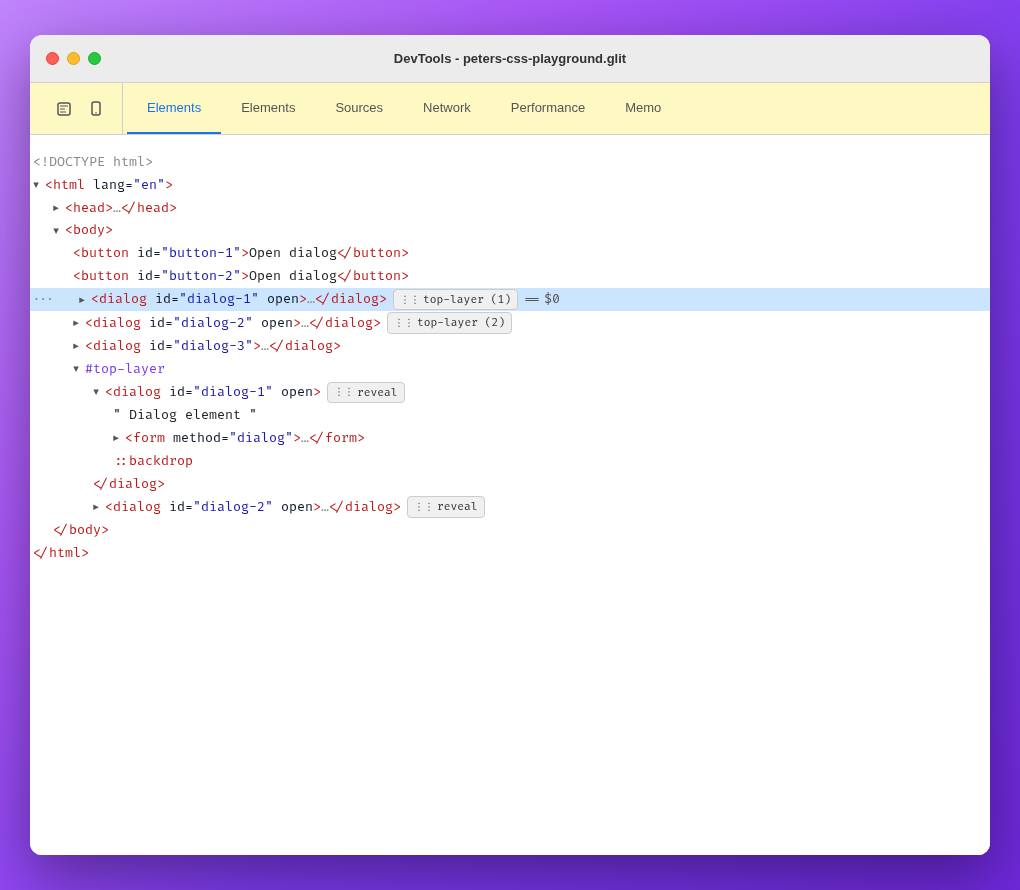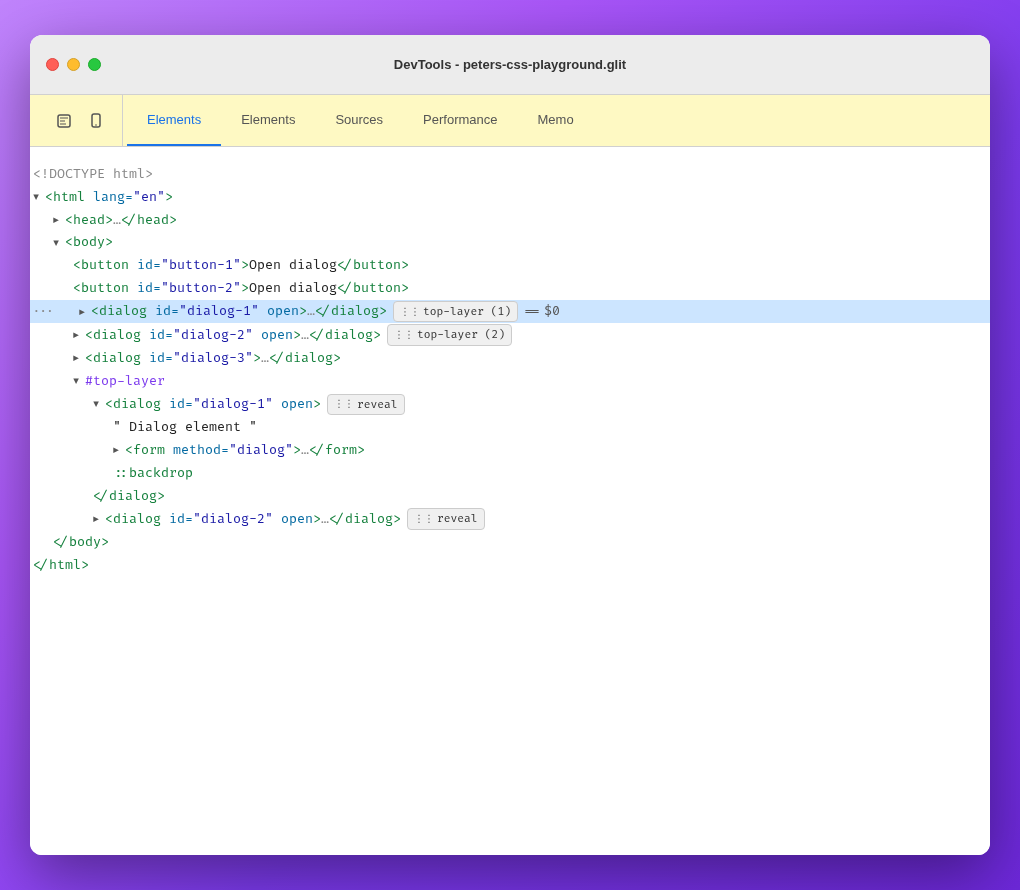"DevTools - peters-css-playground.glit" .titlebar { height: 60px -> 48px }
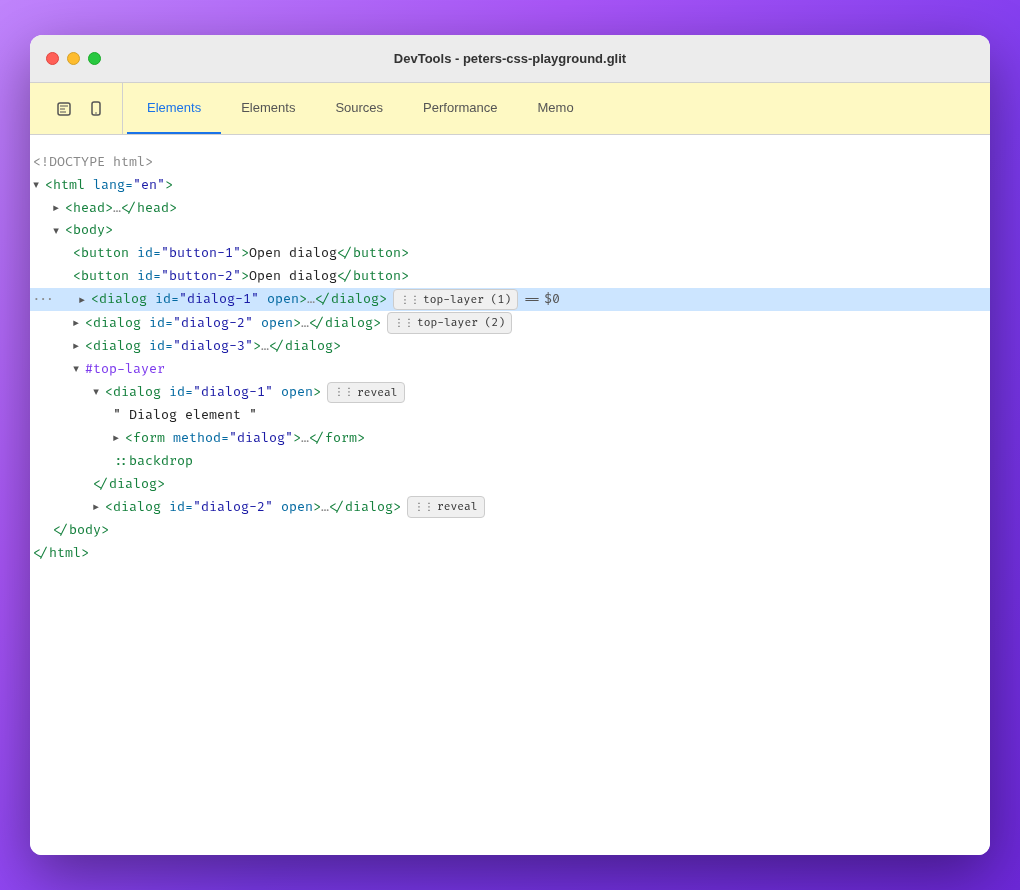"Network" div.tab { html: none -> <div> <span>Network</span> </div> }
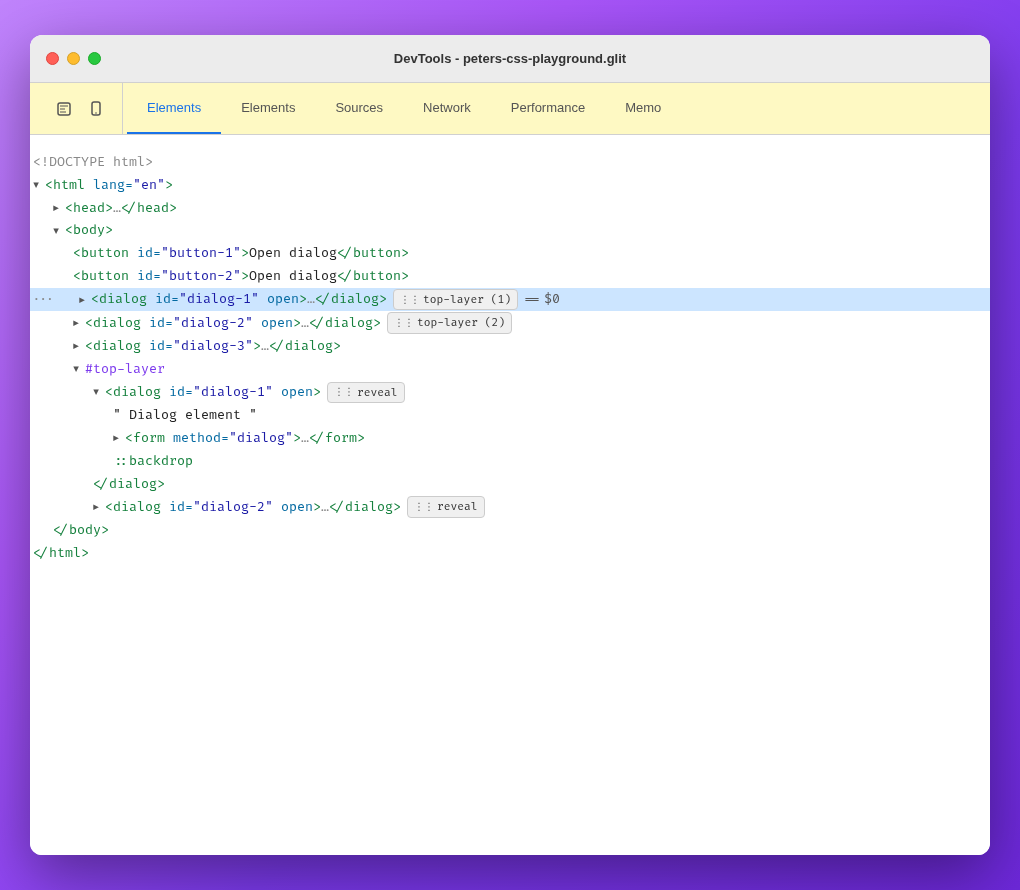"<html" .c-tag { color: #15803d -> #b91c1c }
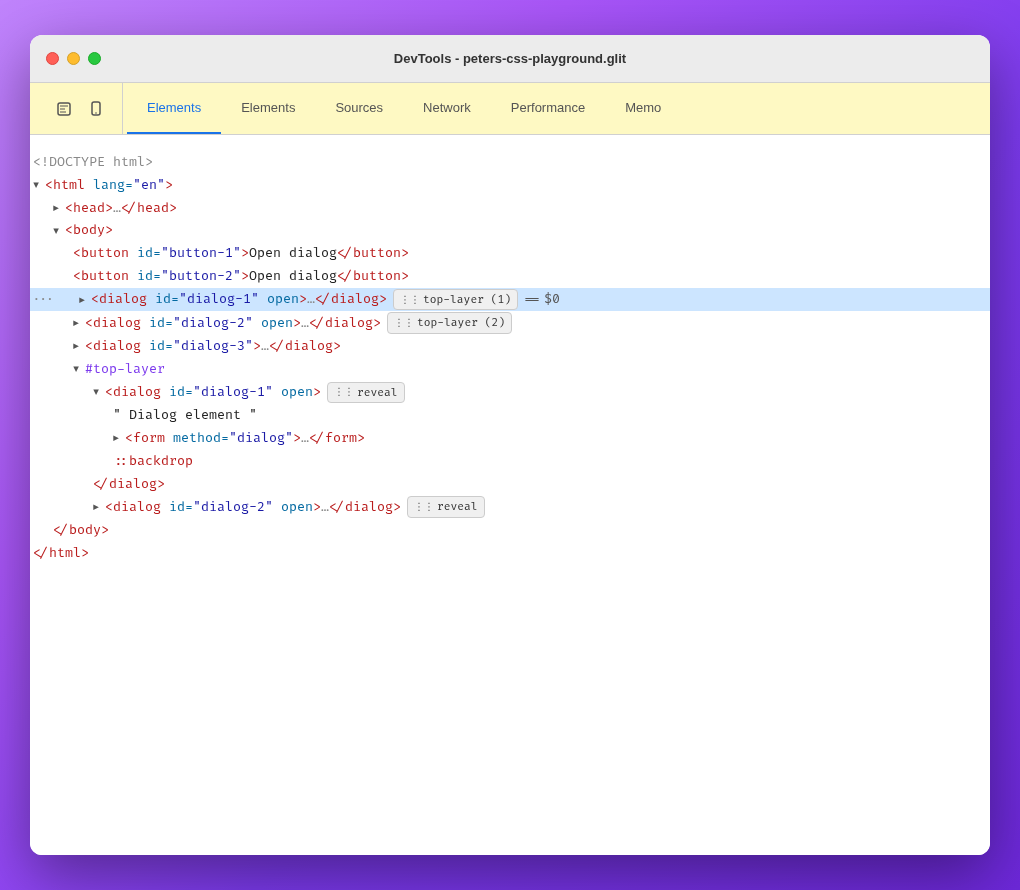"lang=" .c-attr { color: #0369a1 -> #0f172a }
